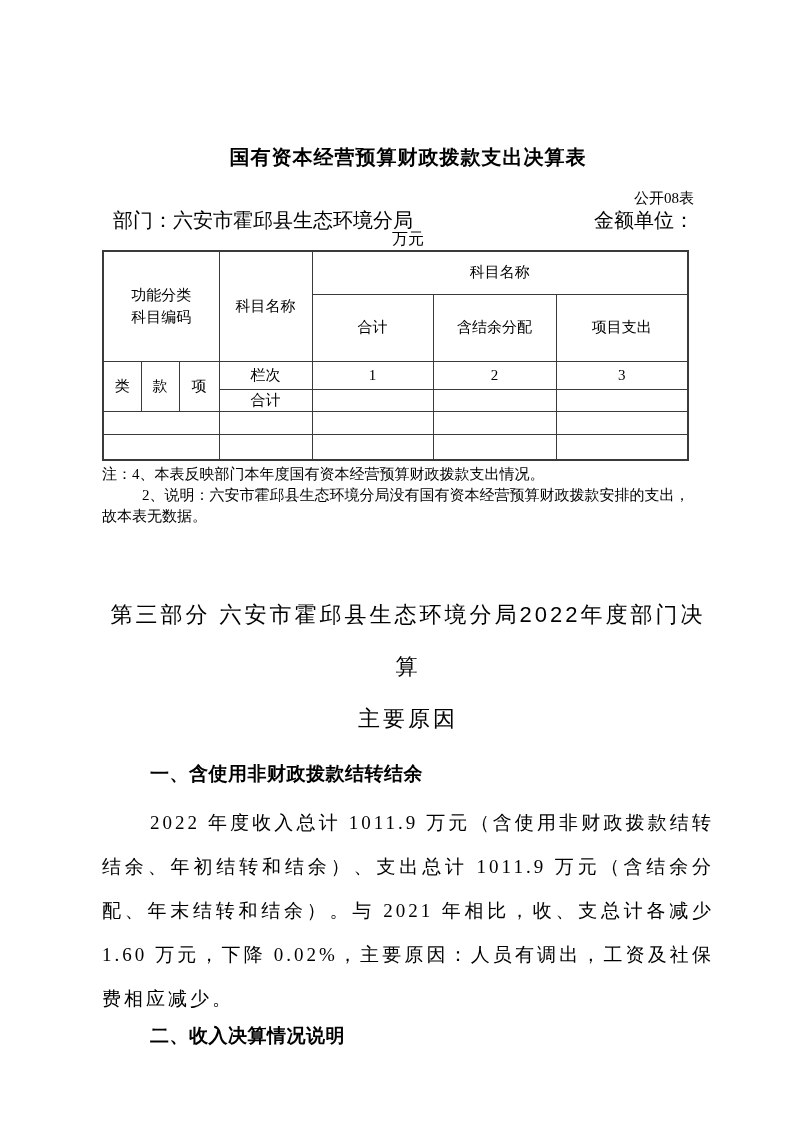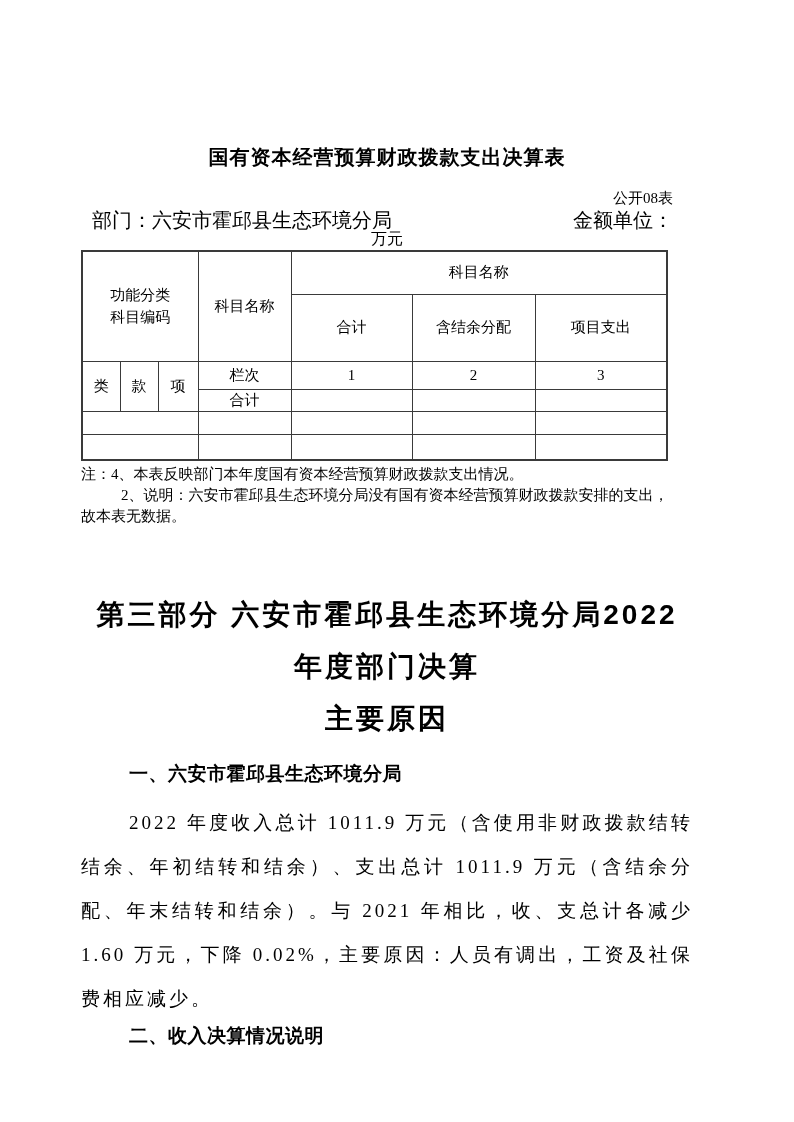"国有资本经营预算财政拨款支出决算表" .content { left: 81px -> 102px }
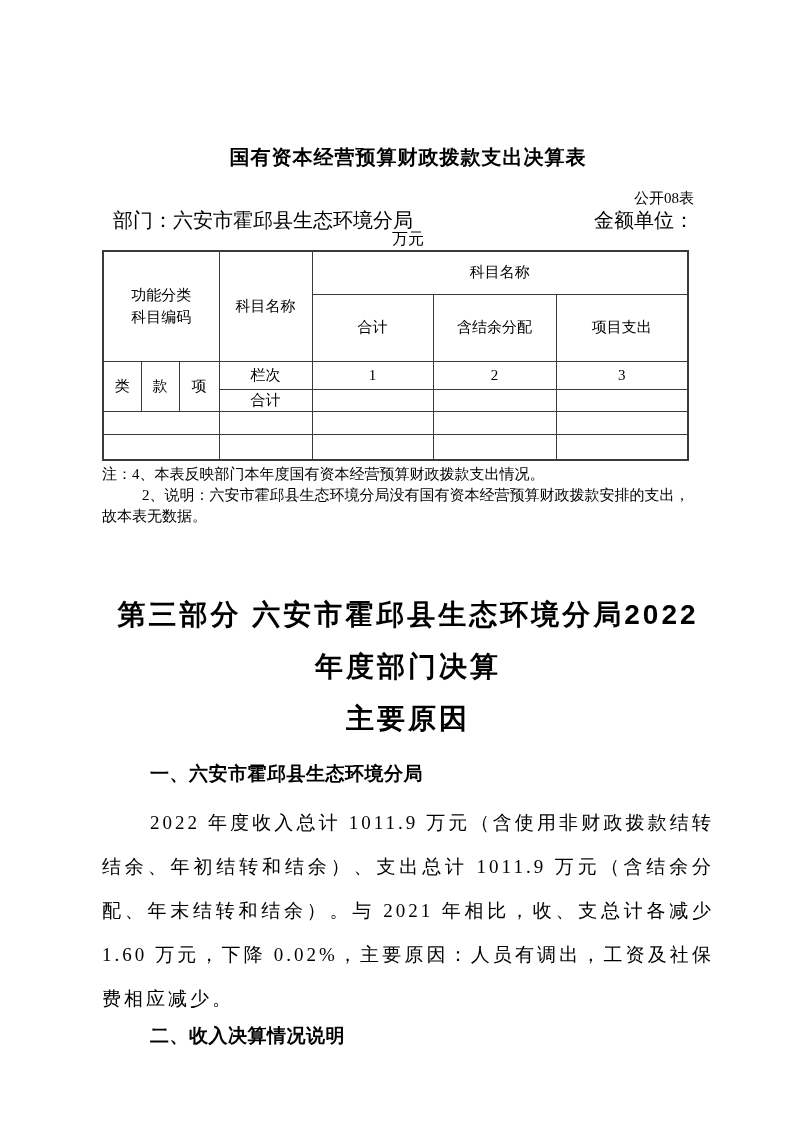"第三部分 六安市霍邱县生态环境分局2022年度部门决算" .part-heading { font-size: 28px -> 22px; font-weight: bold -> normal }
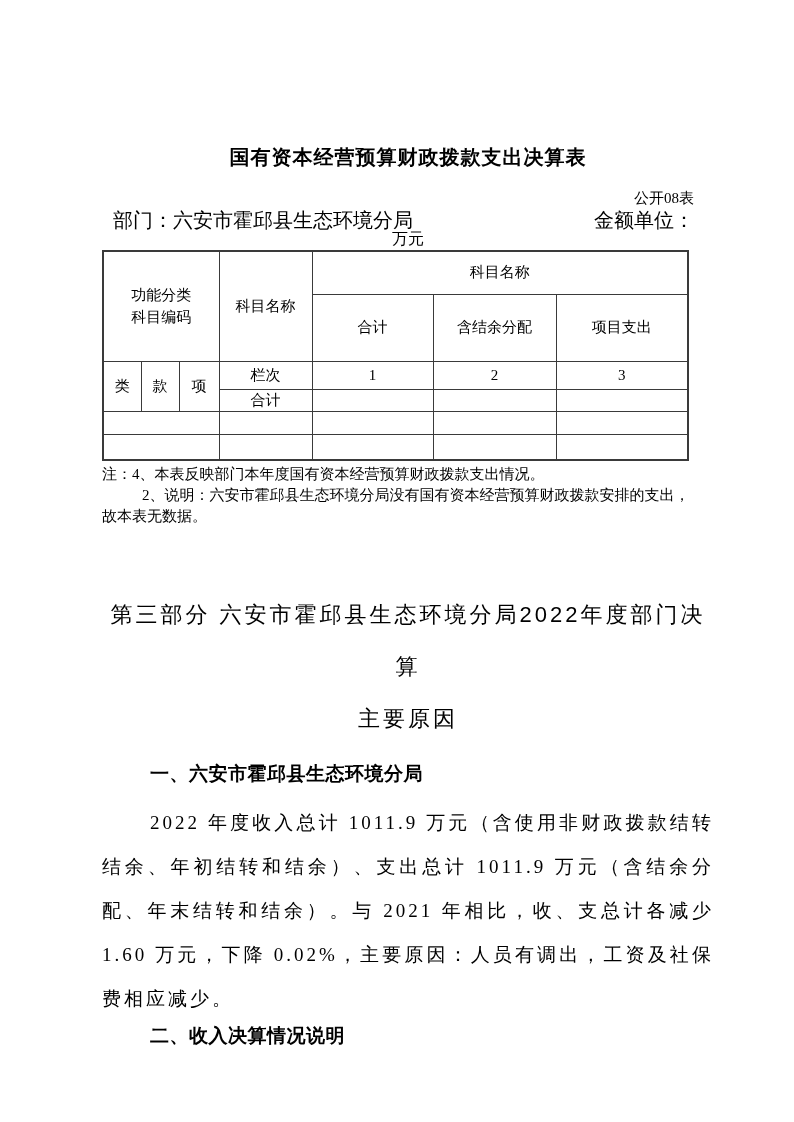"一、六安市霍邱县生态环境分局" div.sub-heading { text: 六安市霍邱县生态环境分局 -> 含使用非财政拨款结转结余 }
